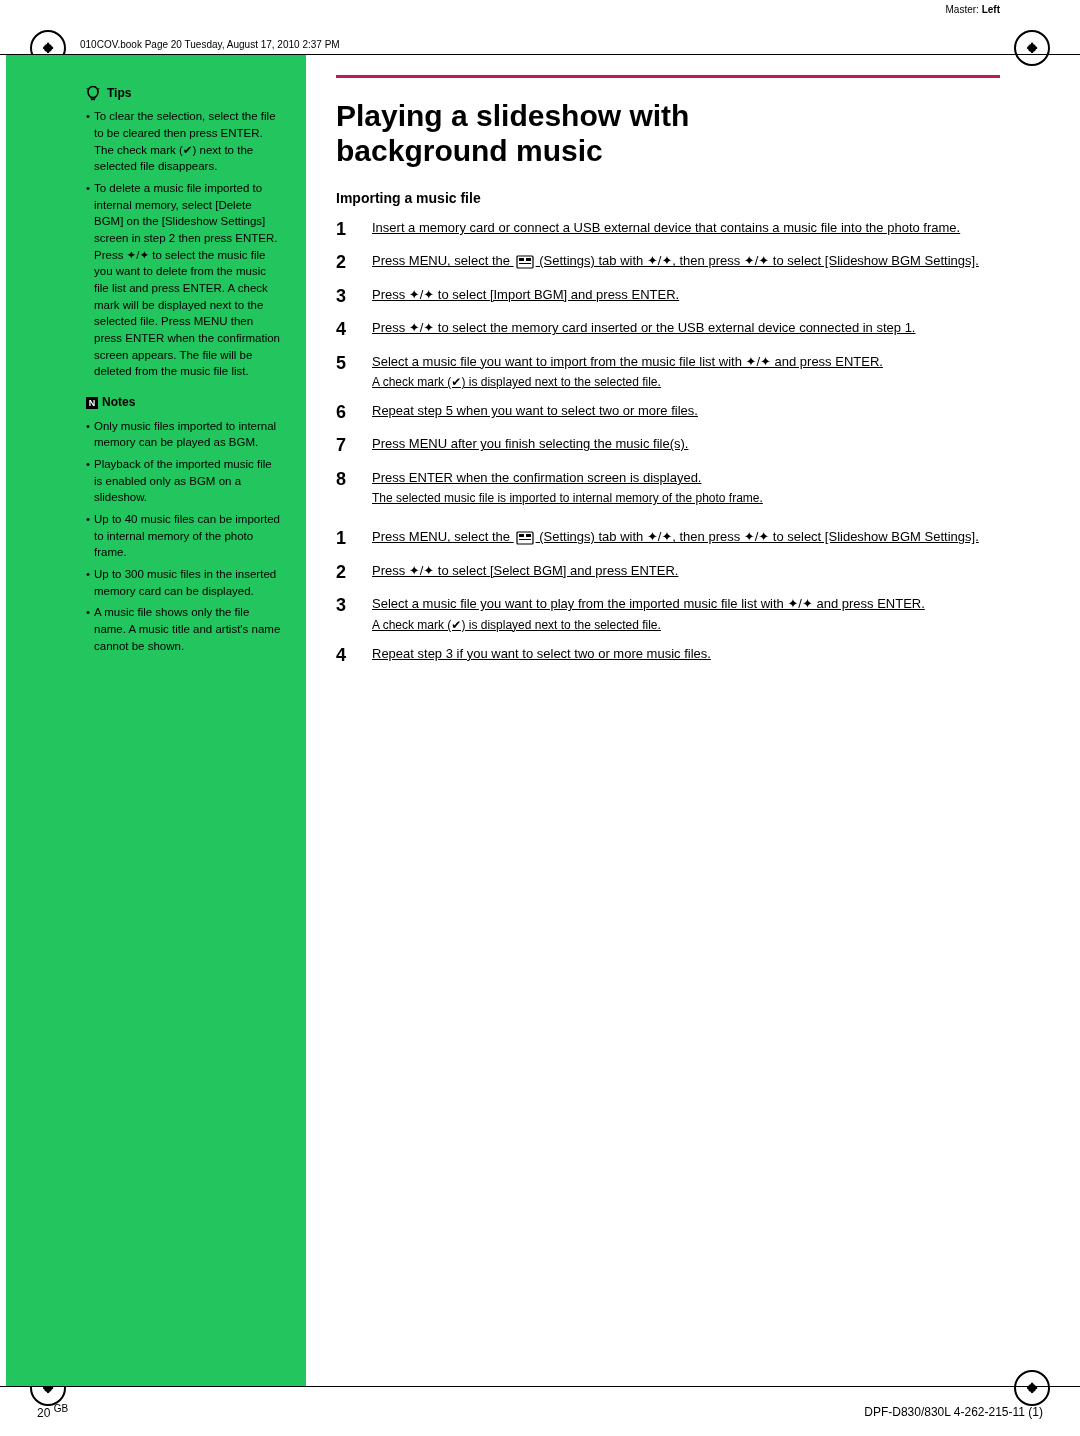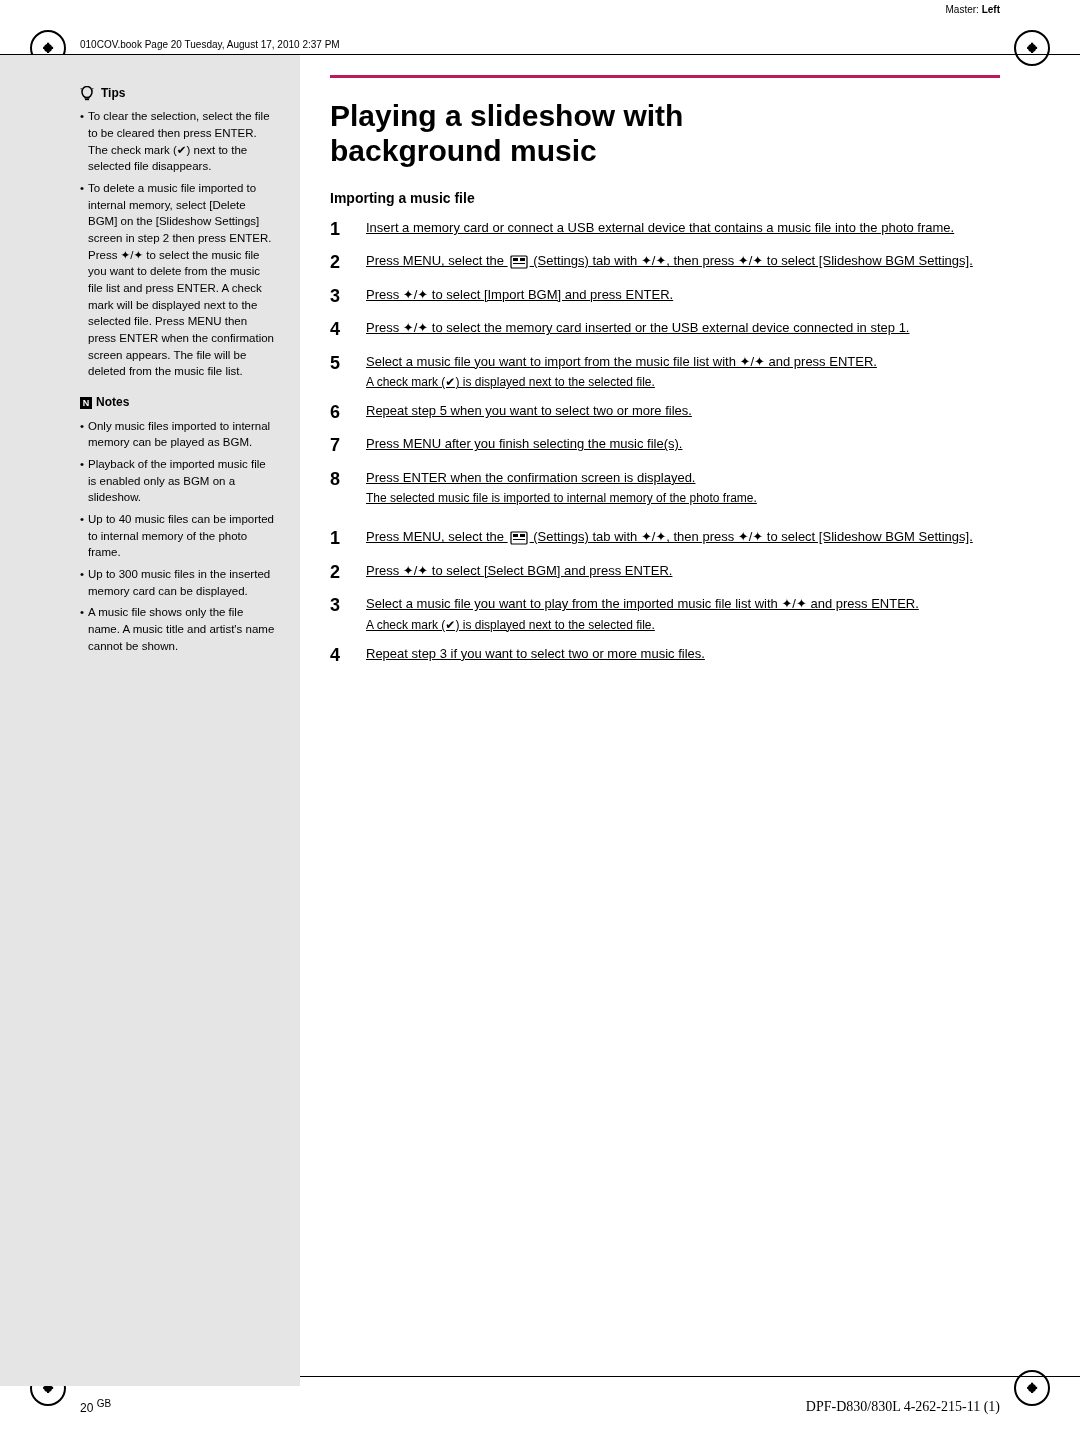"Tips" .sidebar { background: #e5e5e5 -> #22c55e; margin-left: none -> 6px }
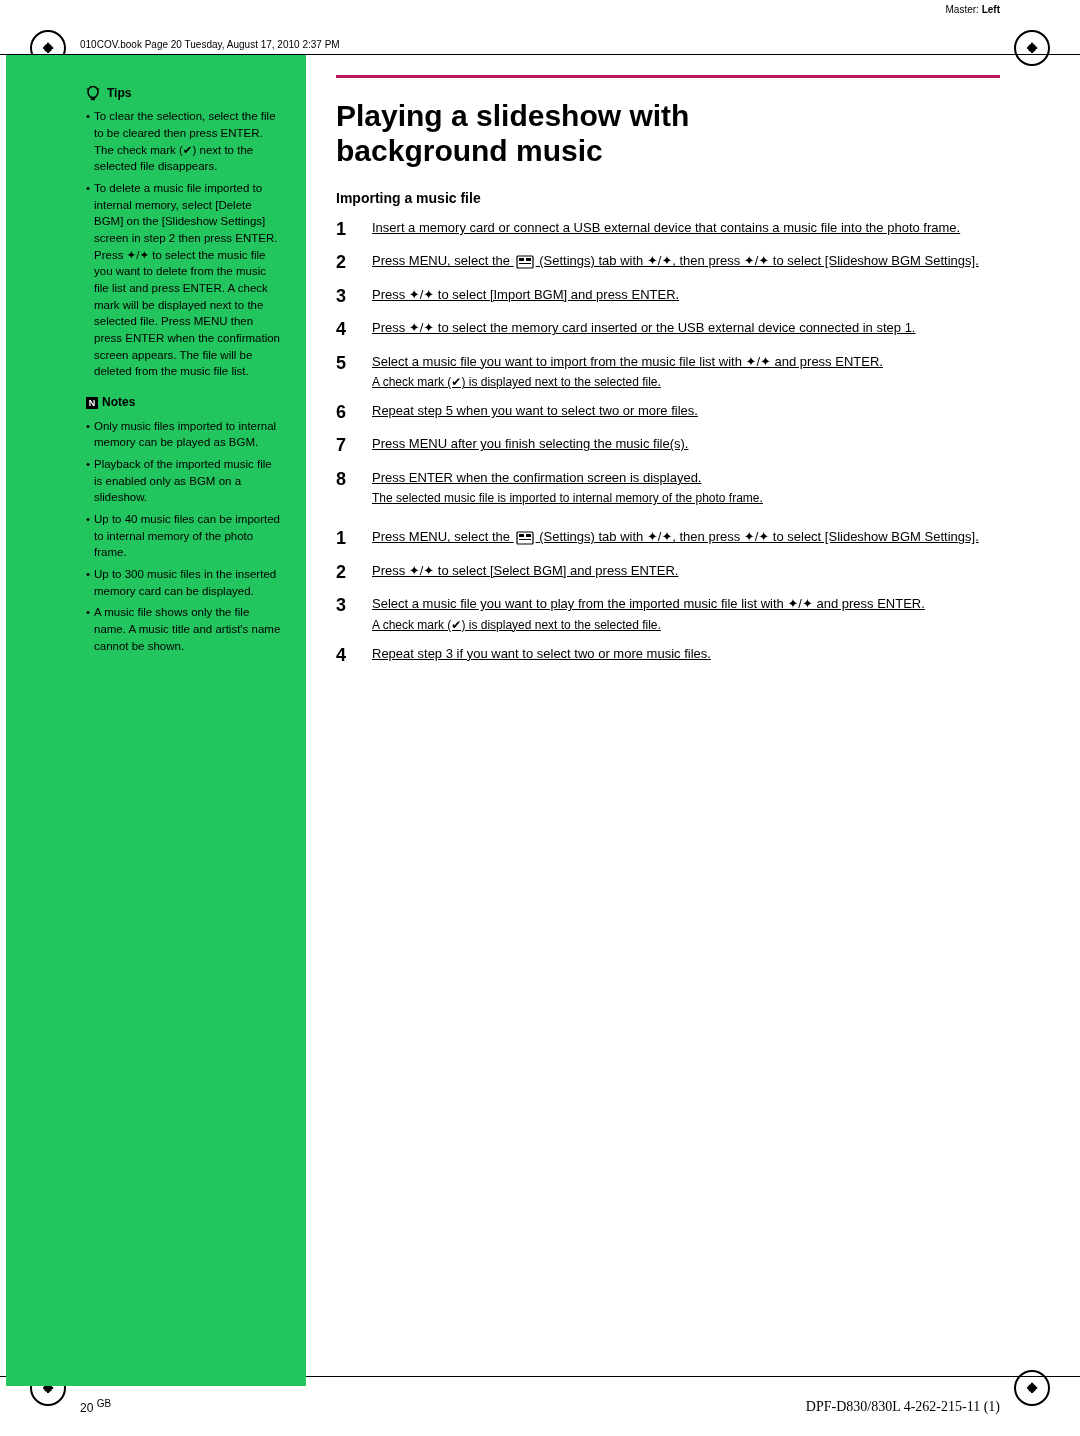"20 GB" .footer-bar { height: 60px -> 50px; padding: 0 80px -> 0 37px }
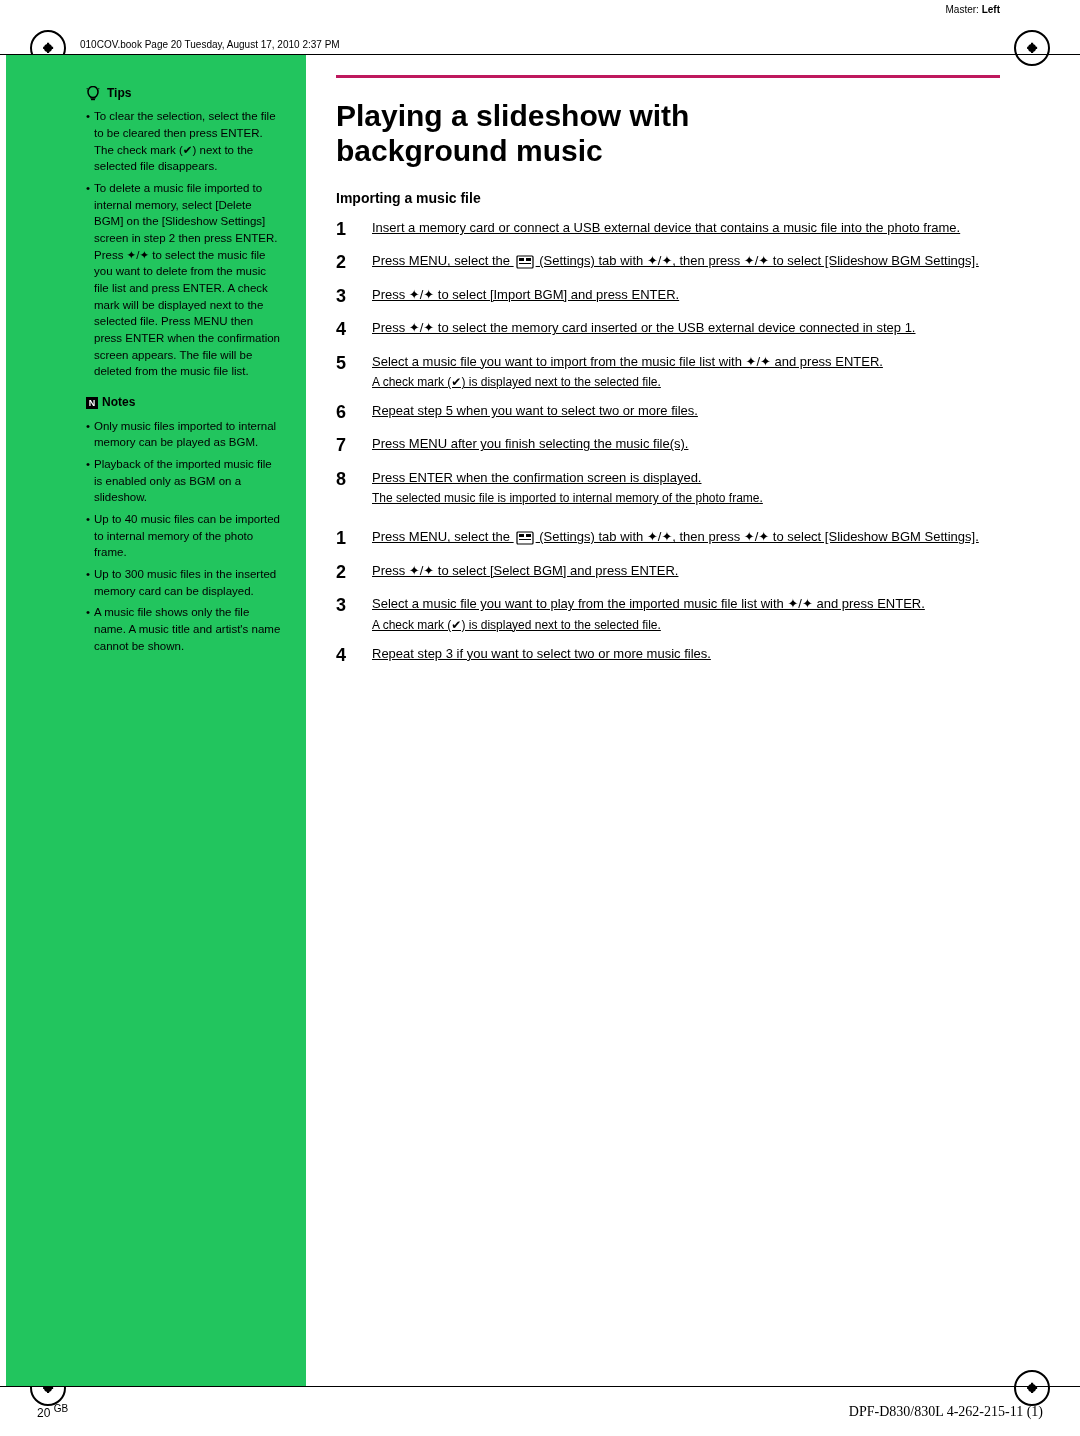"DPF-D830/830L 4-262-215-11 (1)" .footer-model { font-family: Liberation Serif, serif -> none; font-size: 14px -> 12px }
